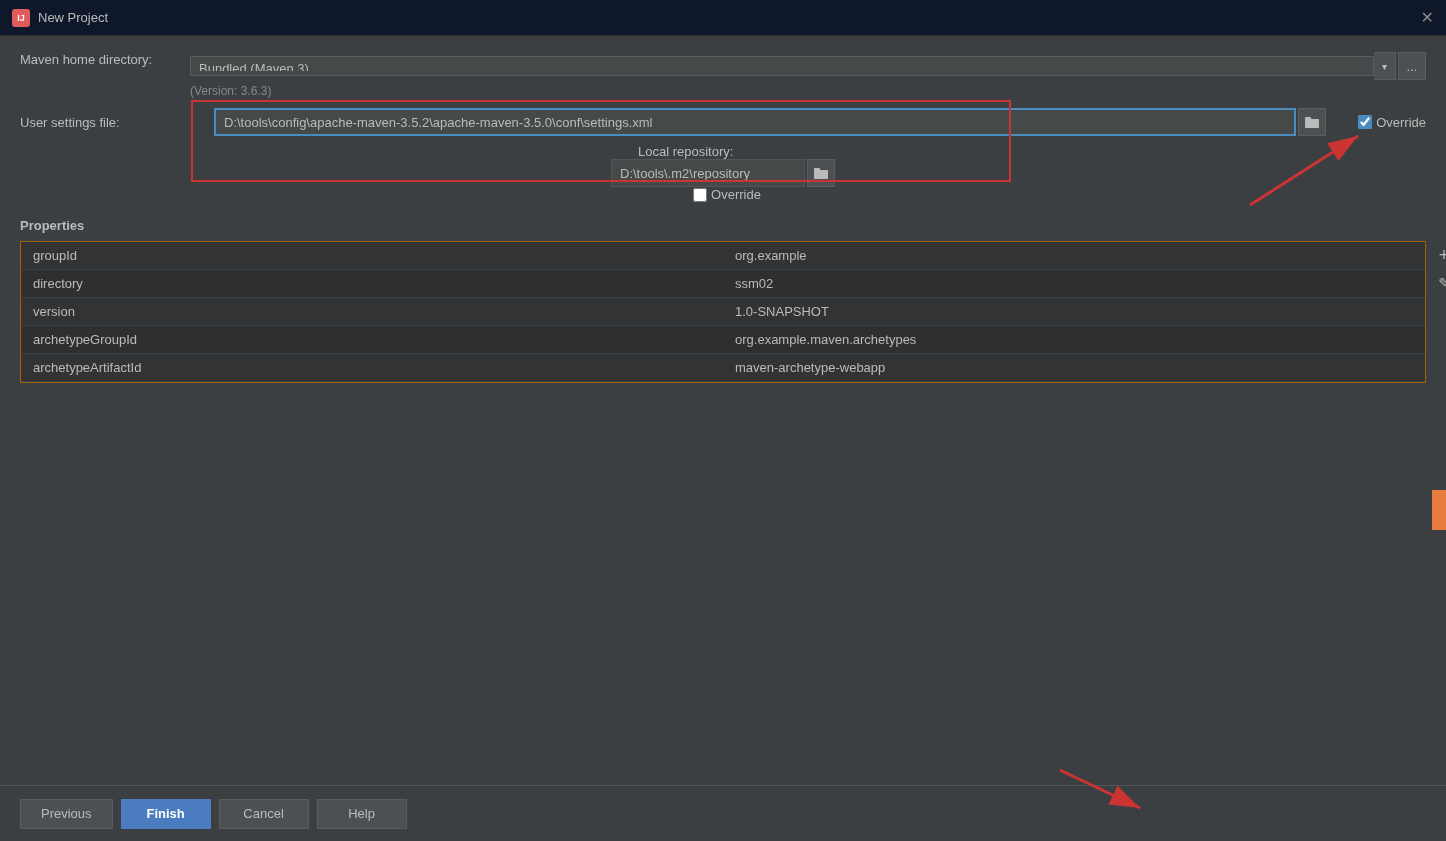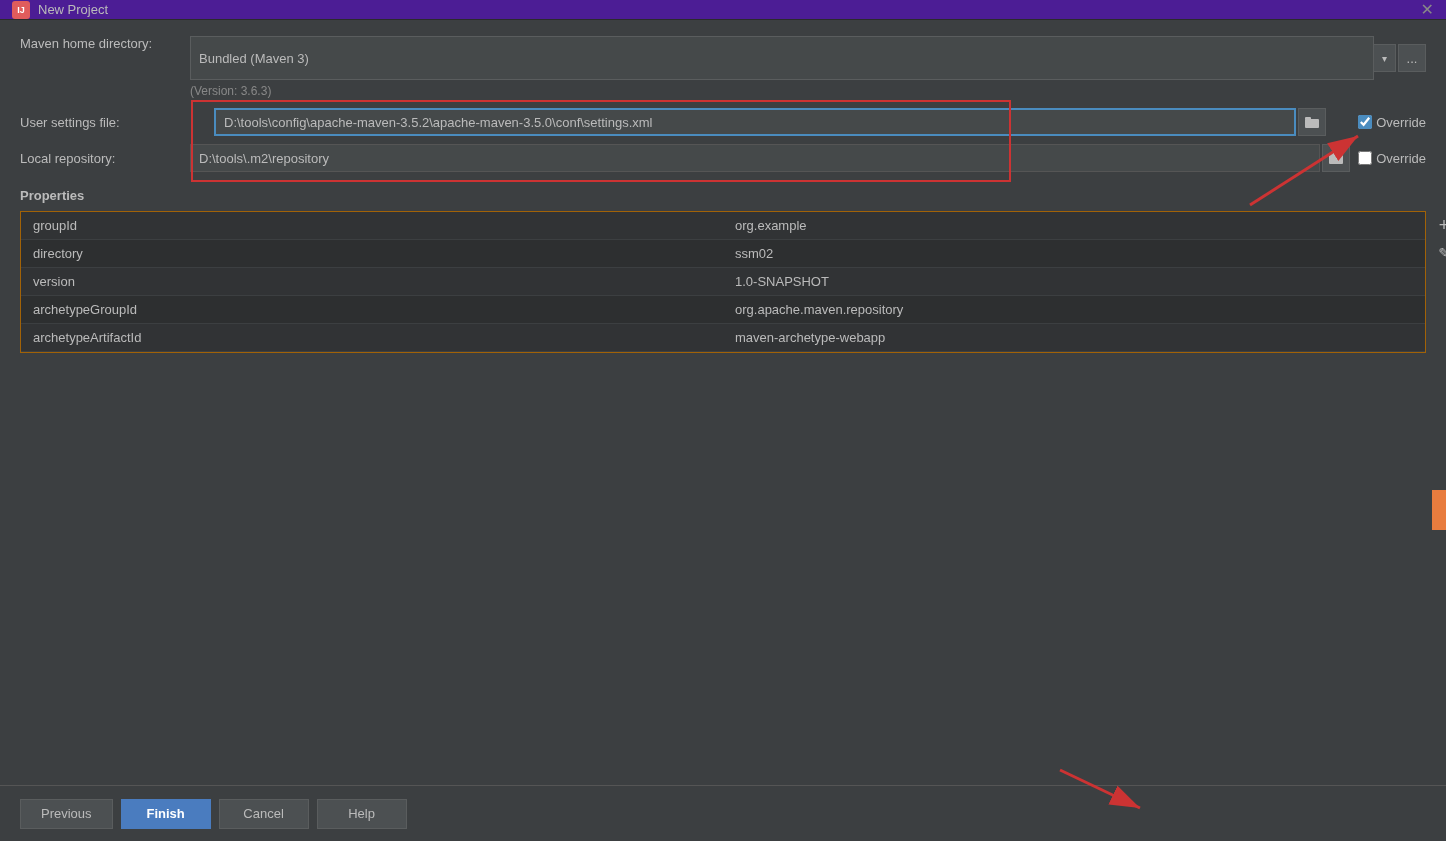"IJ" .title-bar { background: #4c1d95 -> #0f172a; height: 20px -> 36px }
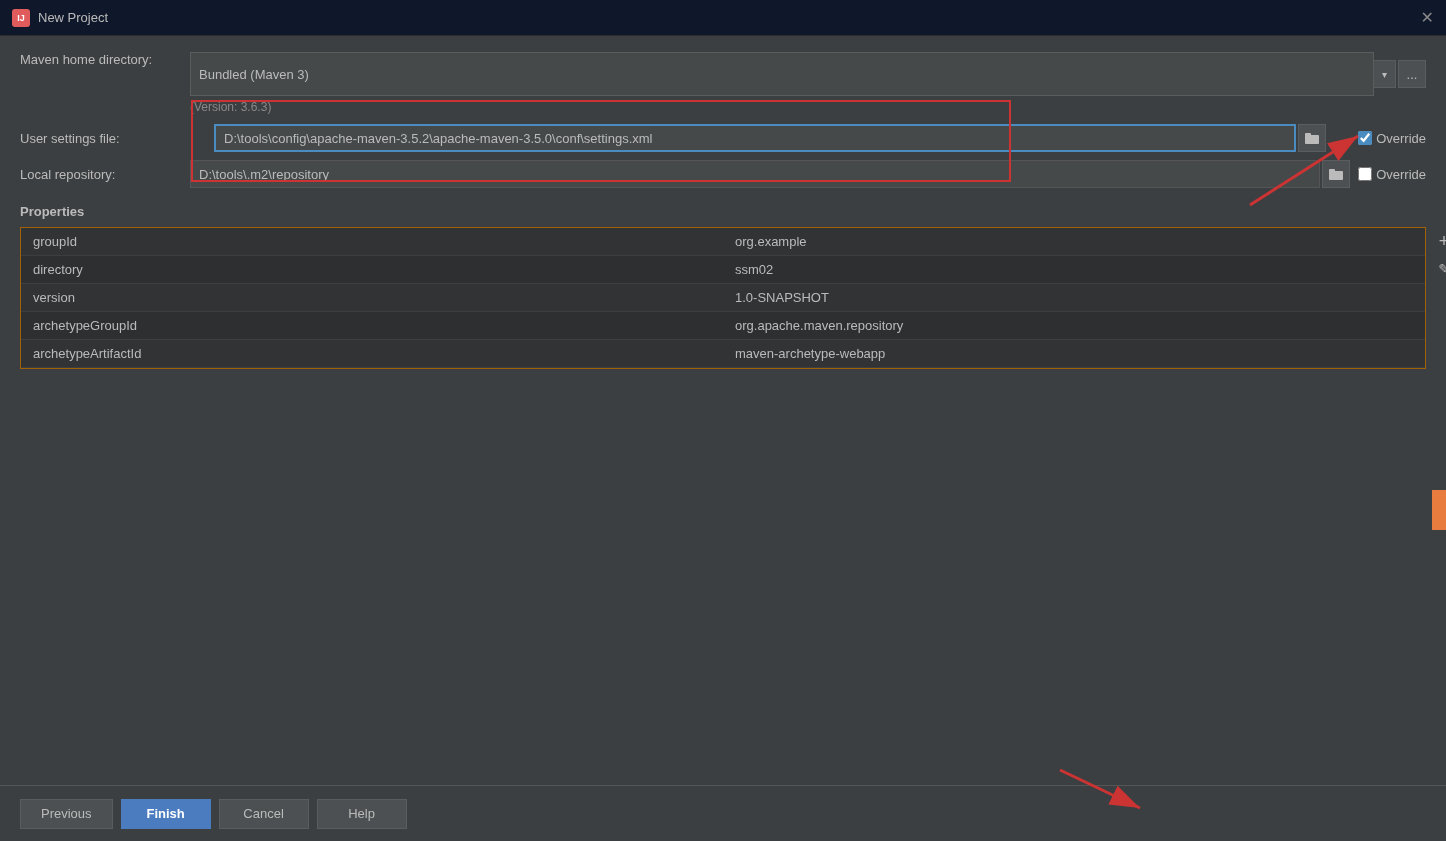"Bundled (Maven 3)" .maven-select { height: 44px -> 20px }
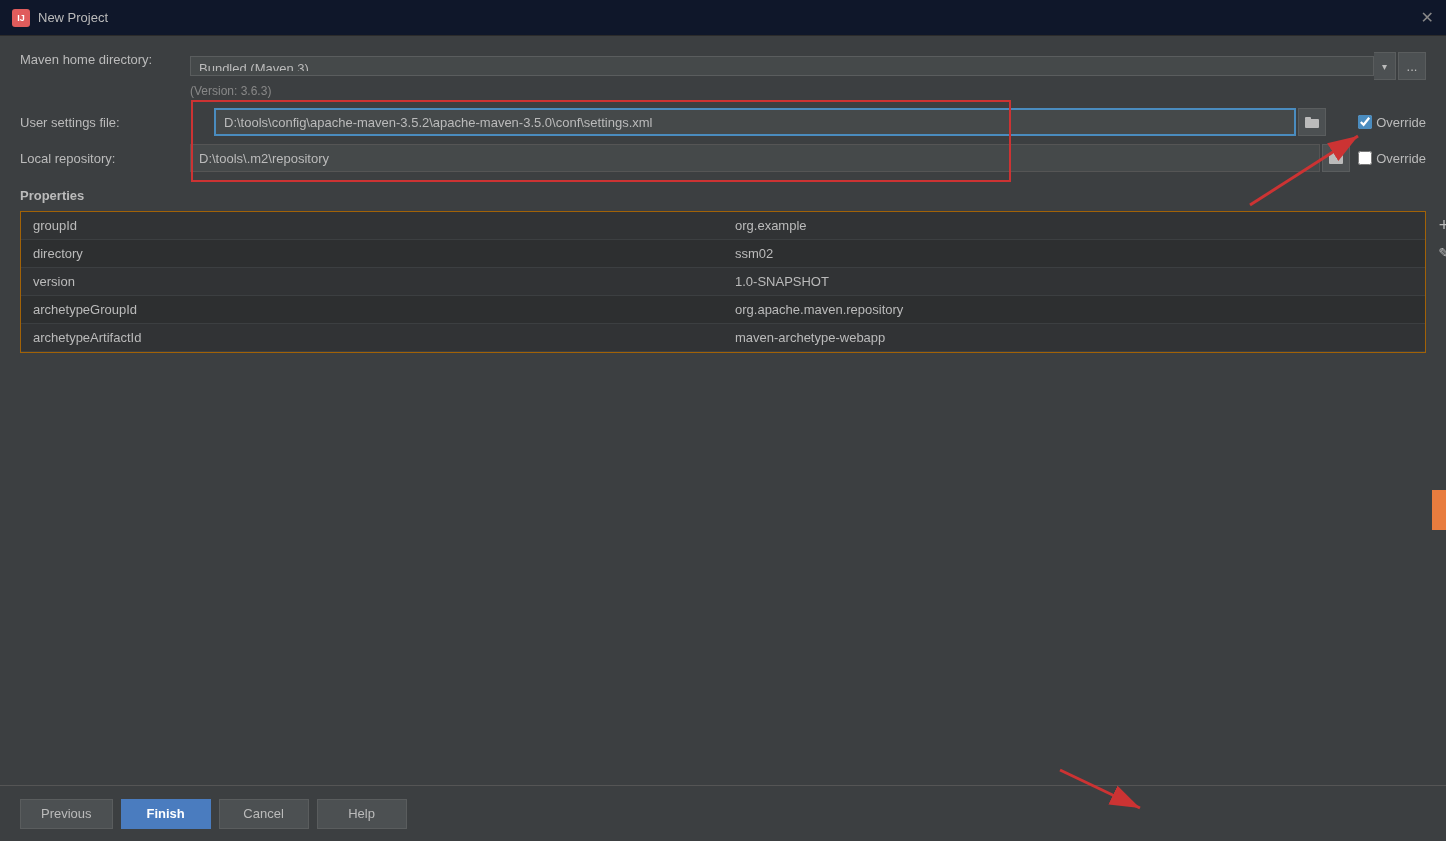"Local repository:" div.form-row { flex-direction: none -> column }
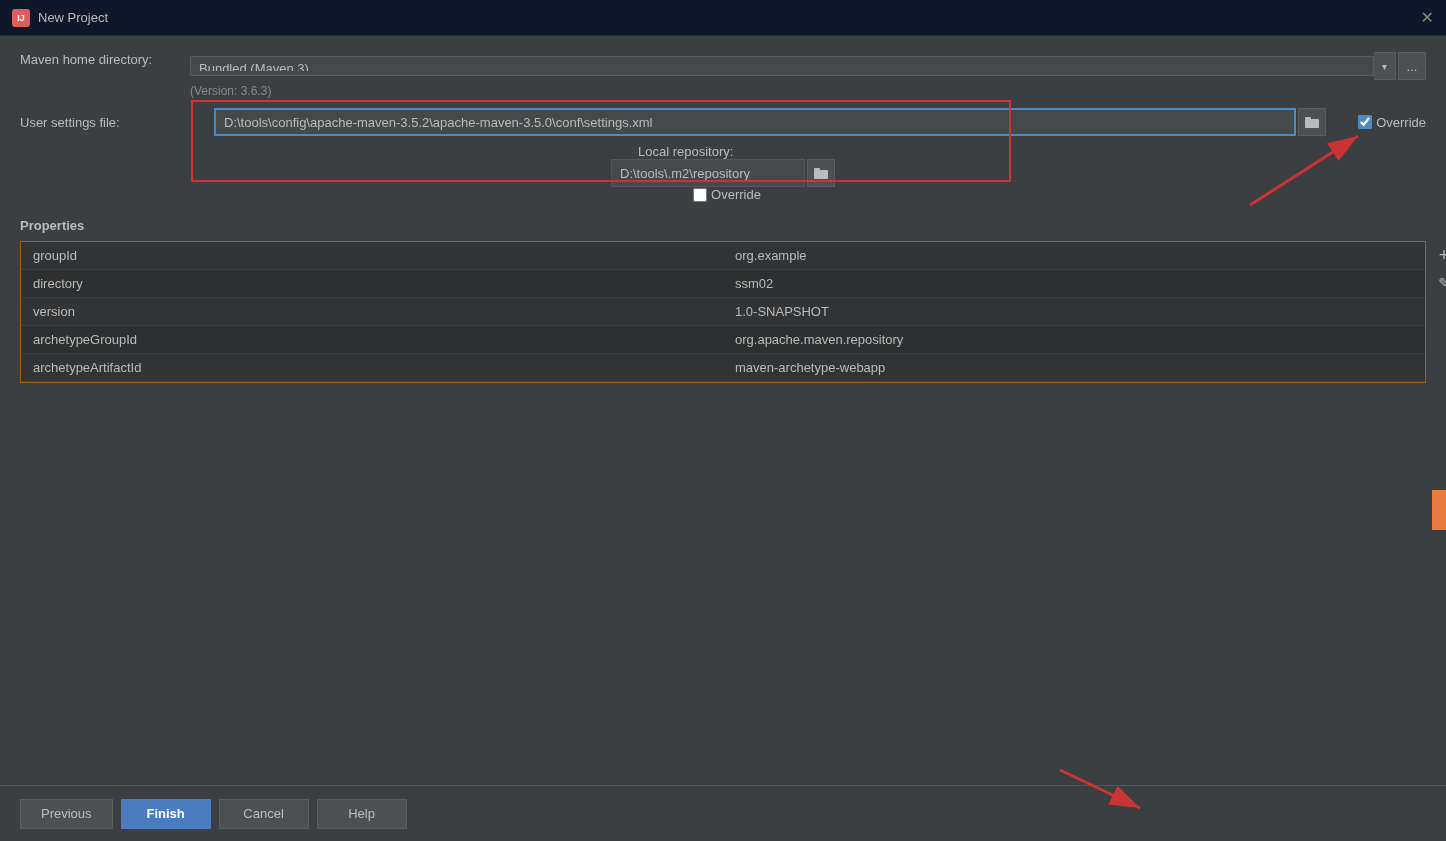"org.apache.maven.repository" td { text: org.apache.maven.repository -> org.example.maven.archetypes }
